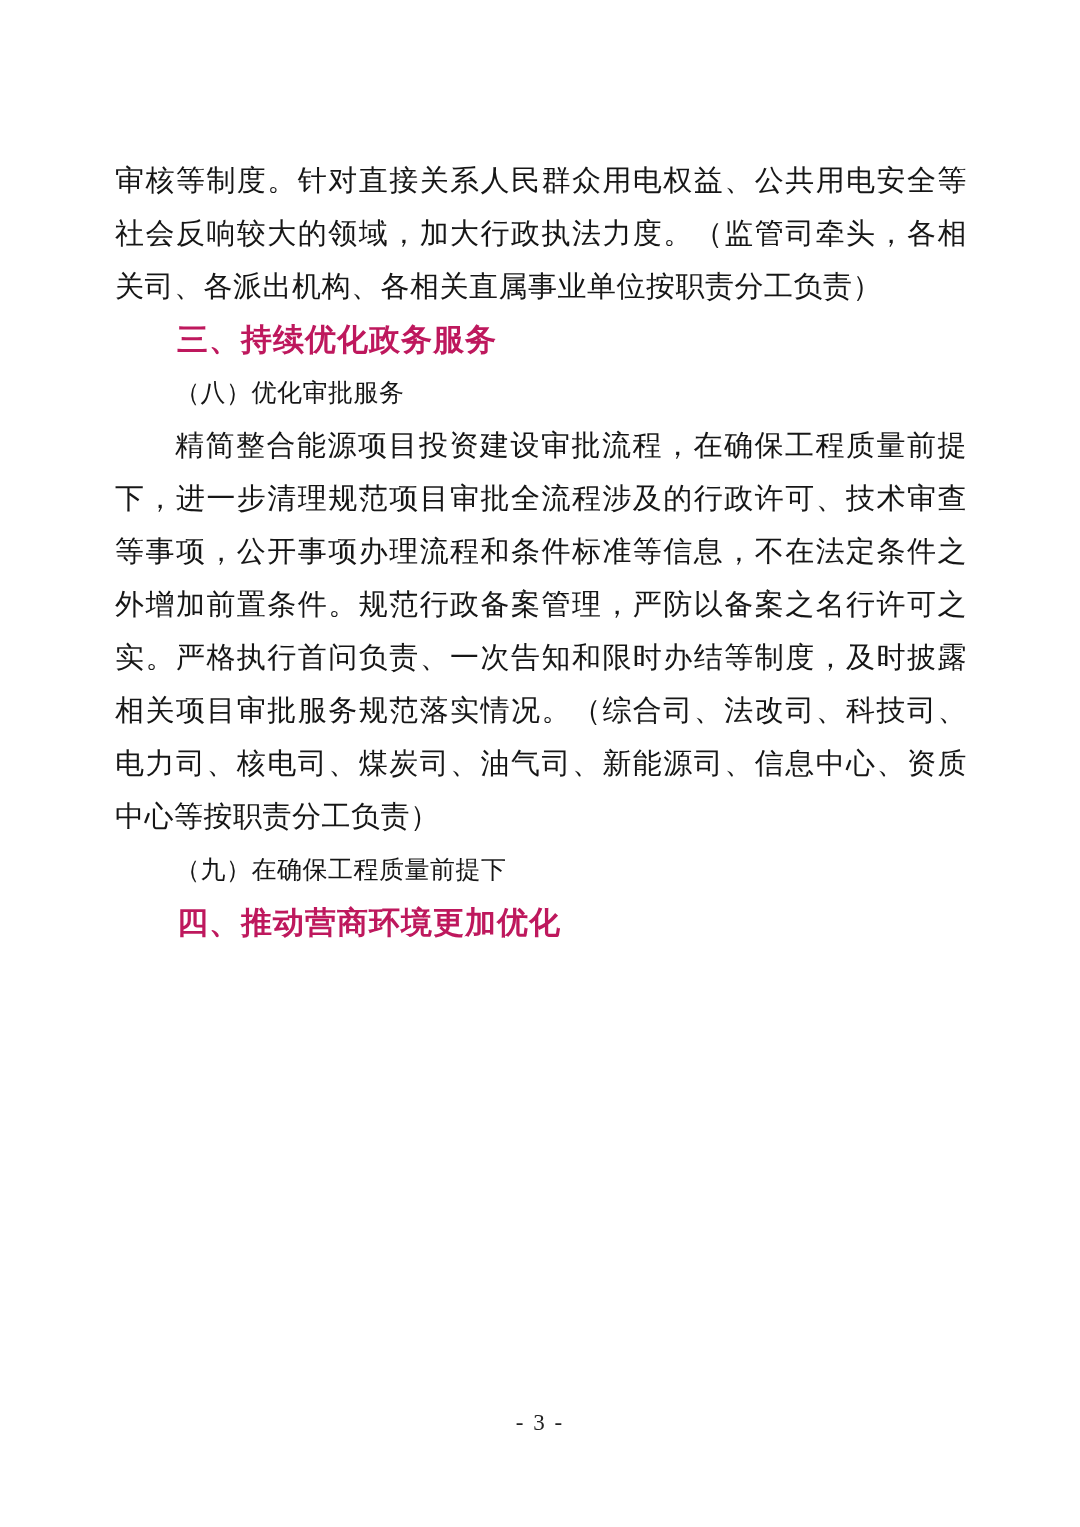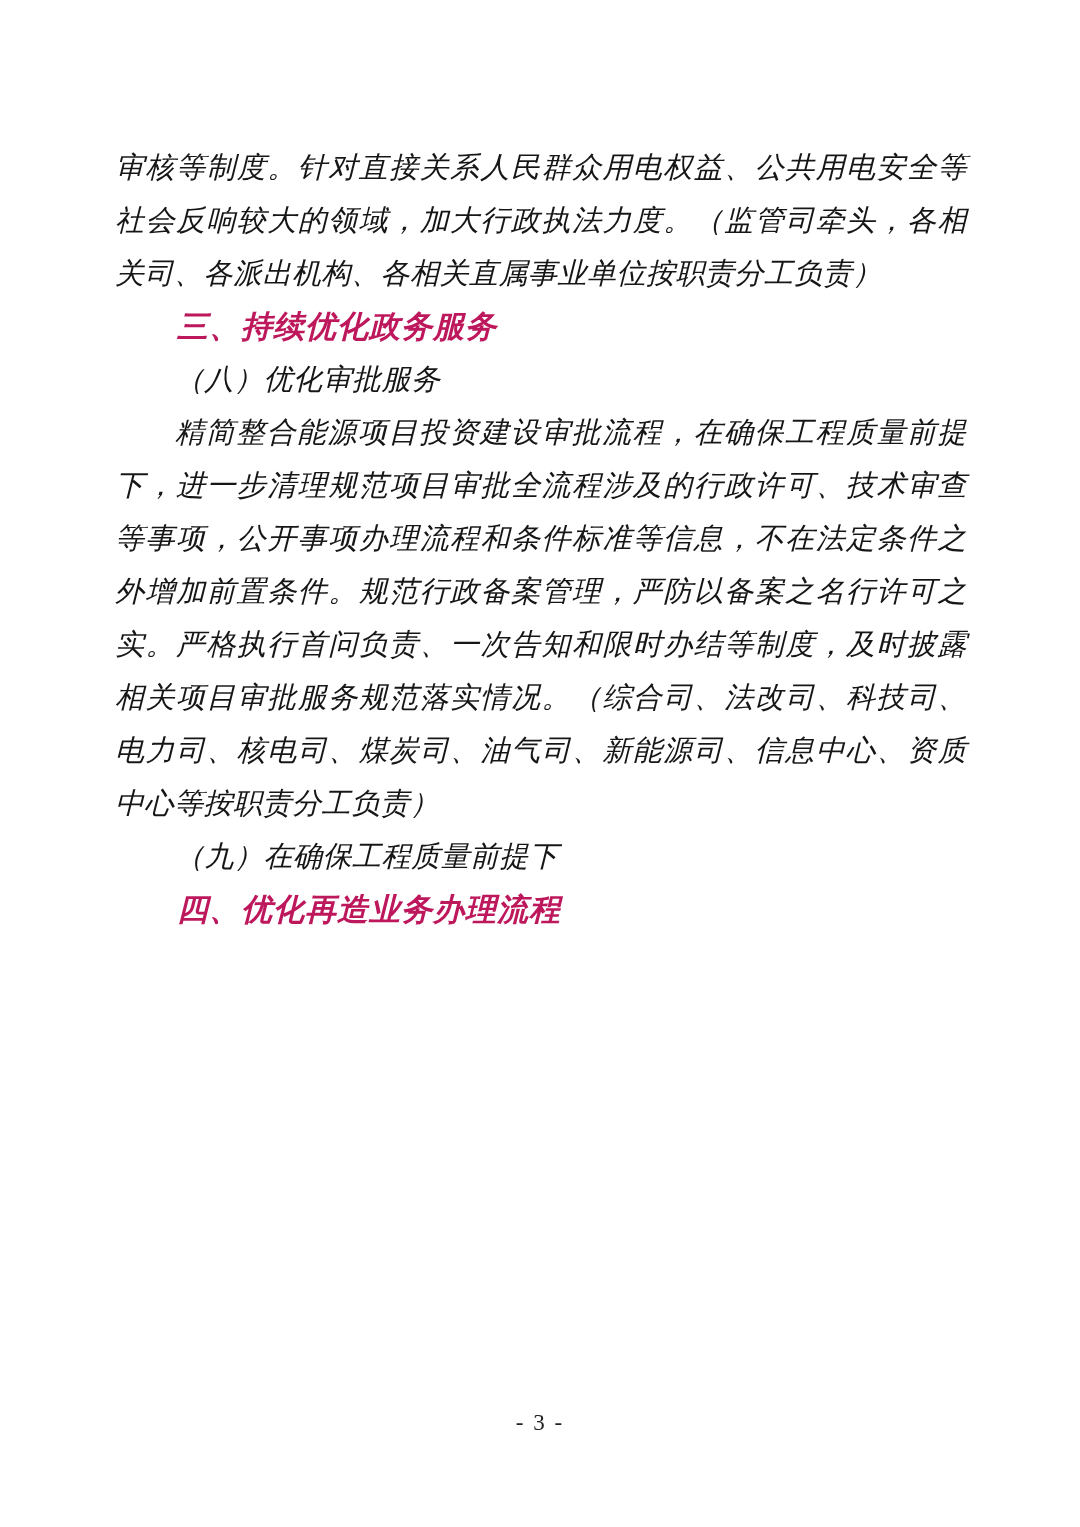"审核等制度。针对直接关系人民群众用电权益、公共用电安全等社会反响较大的领域，加大" .content { font-style: italic -> none; top: 141px -> 154px }
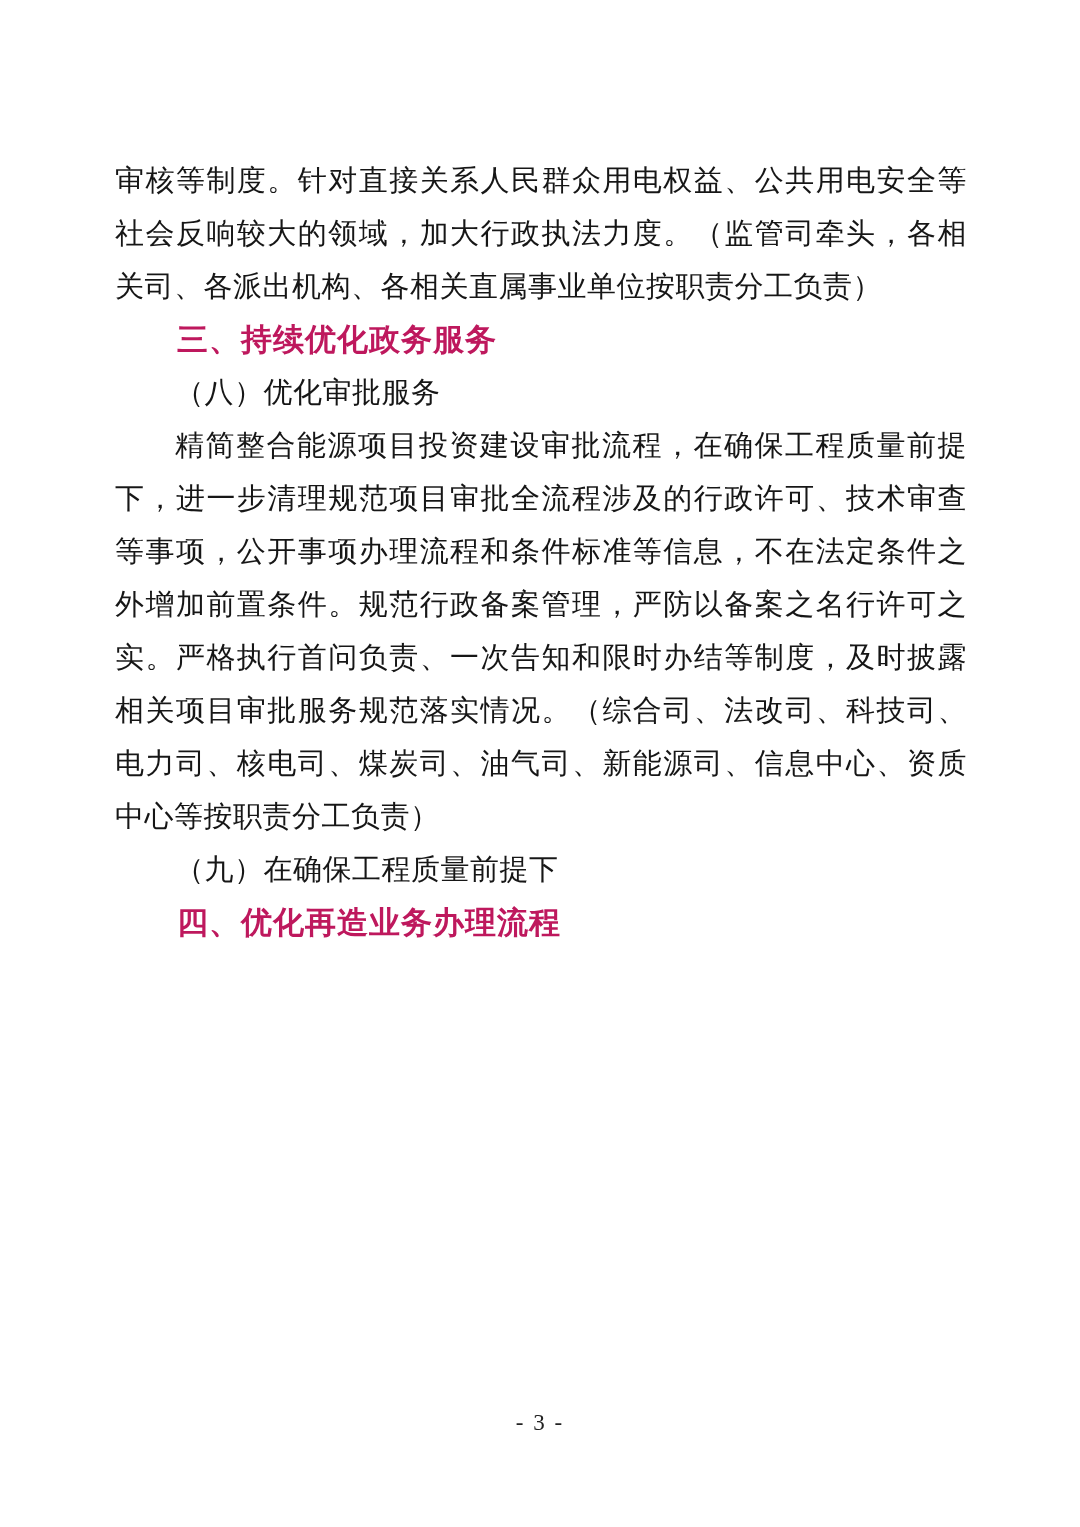"（八）优化审批服务" p.sub-heading { font-size: 29px -> 25px }
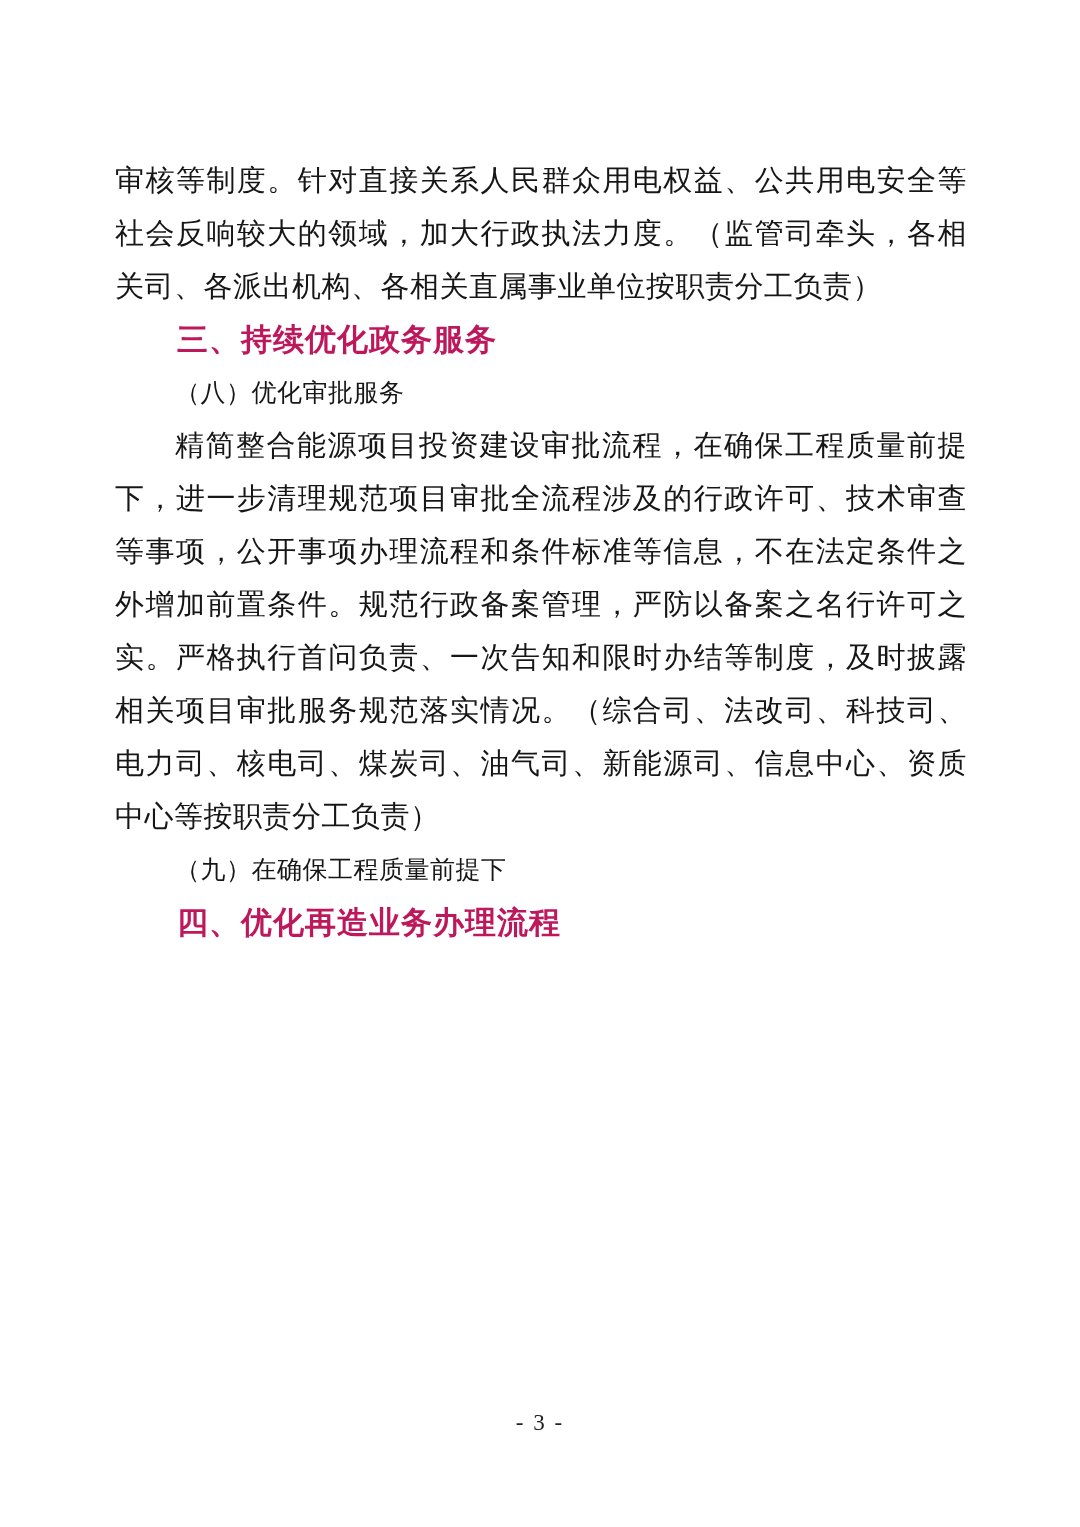"四、优化再造业务办理流程" h2.section-heading { text: 优化再造业务办理流程 -> 推动营商环境更加优化 }
